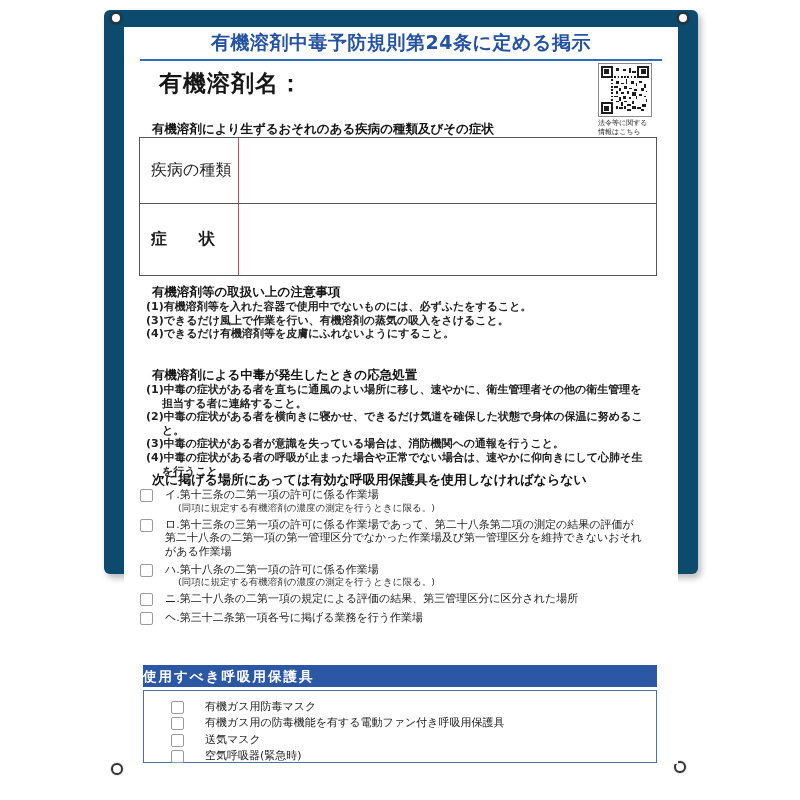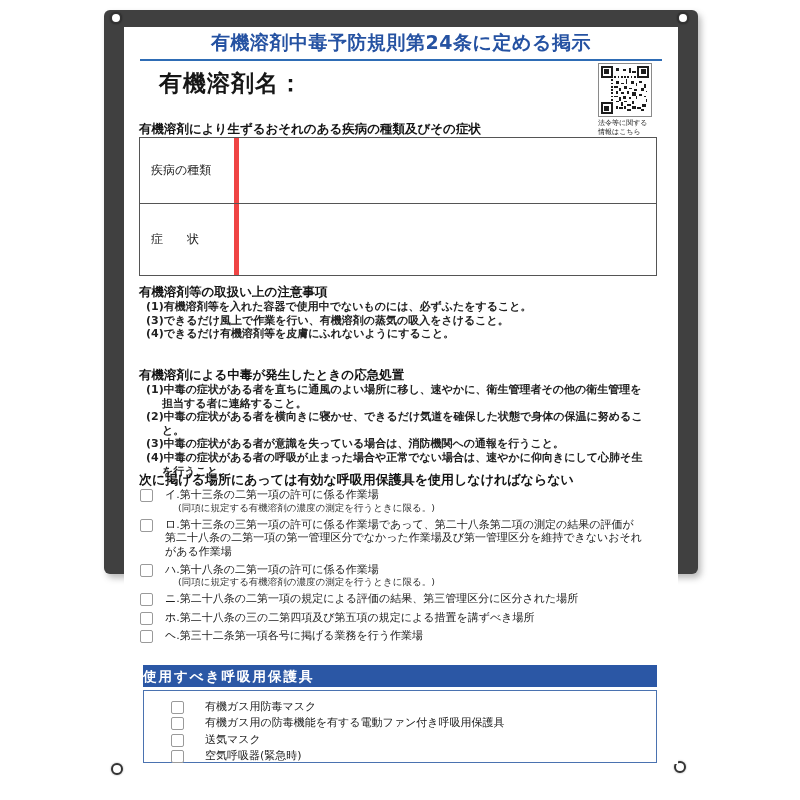"有機溶剤中毒予防規則第24条に定める掲示" .sign { background: #404040 -> #0c4a6e }
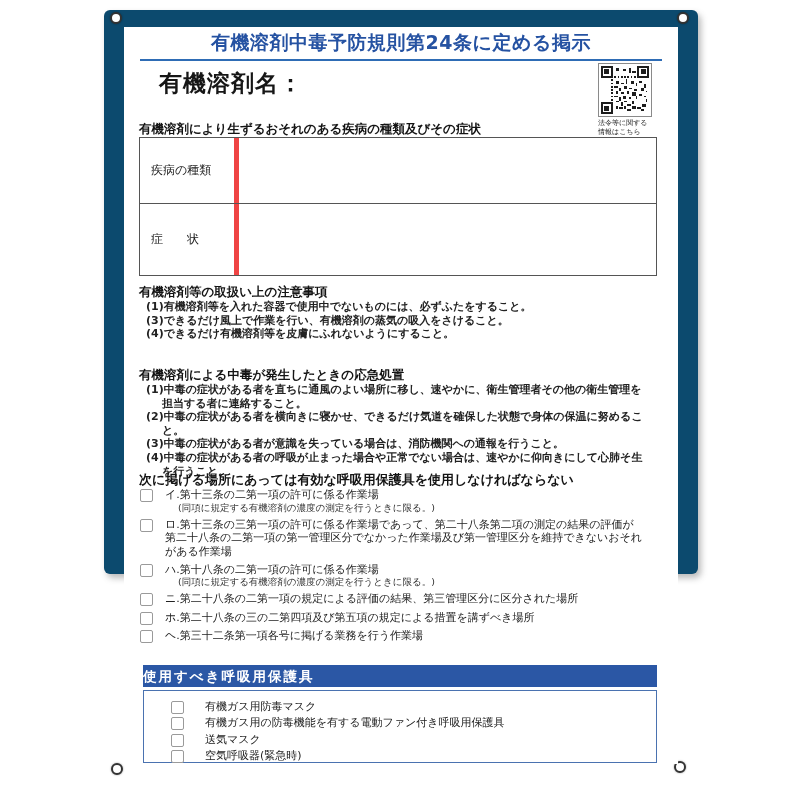"有機溶剤により生ずるおそれのある疾病の種類及びその症状" .sec-head { left: 15px -> 28px }
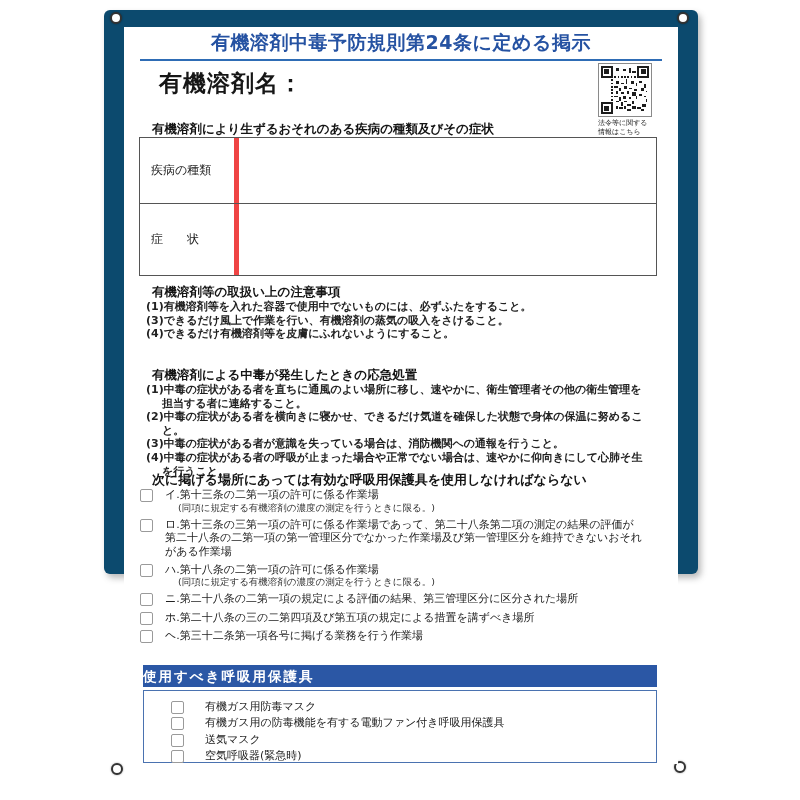"疾病の種類" .dlabel { border-right: 5px solid #ef4444 -> 1px solid #ef4444; font-size: 12px -> 16px }
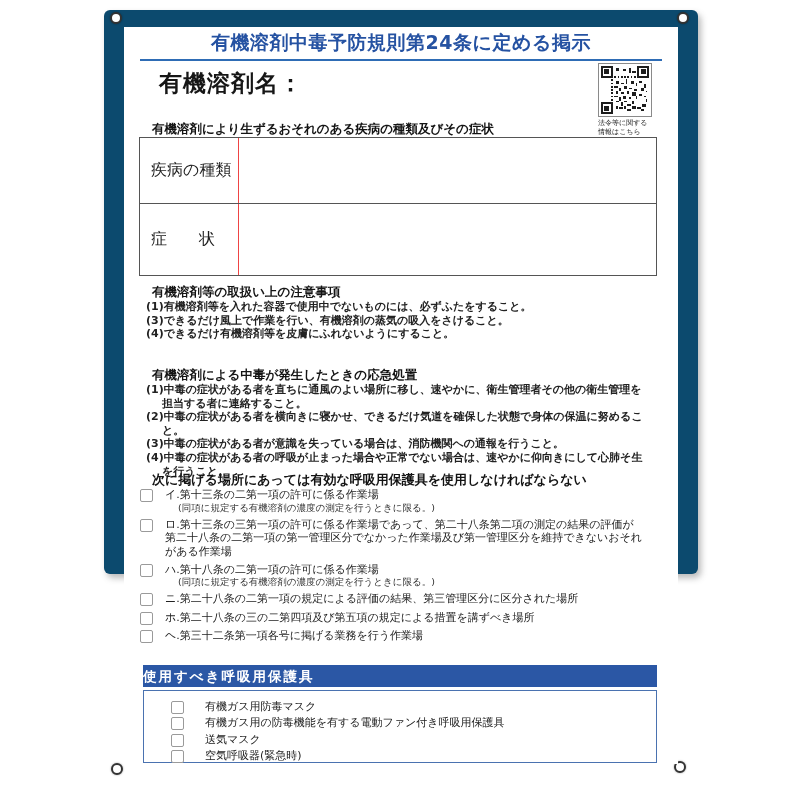"症 状" .drow-2 { font-weight: none -> bold }
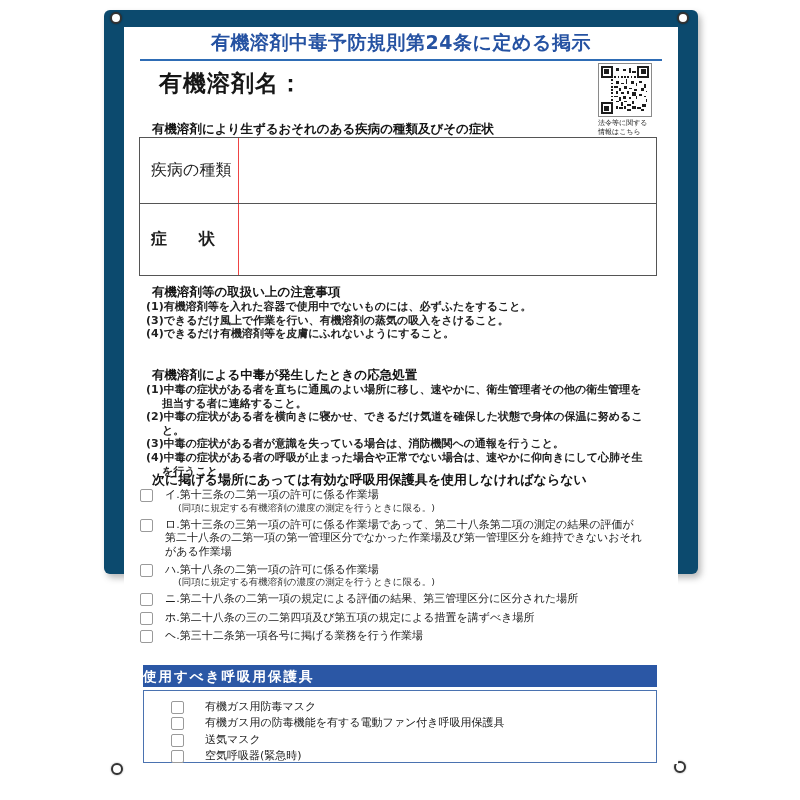"ホ.第二十八条の三の二第四項及び第五項の規定による措置を講ずべき場所" div.req-item { html: <div> <span></span> <div> <div>ホ.第二十八条の三の二第四項及び第五項の規定による措置を講ずべき場所</div> </div> </div> -> none }
